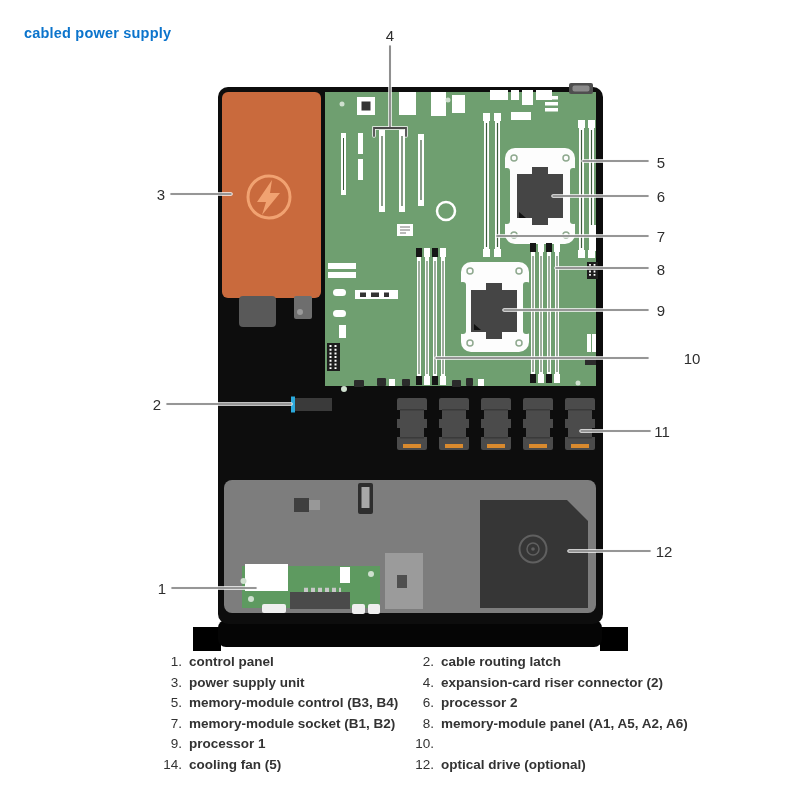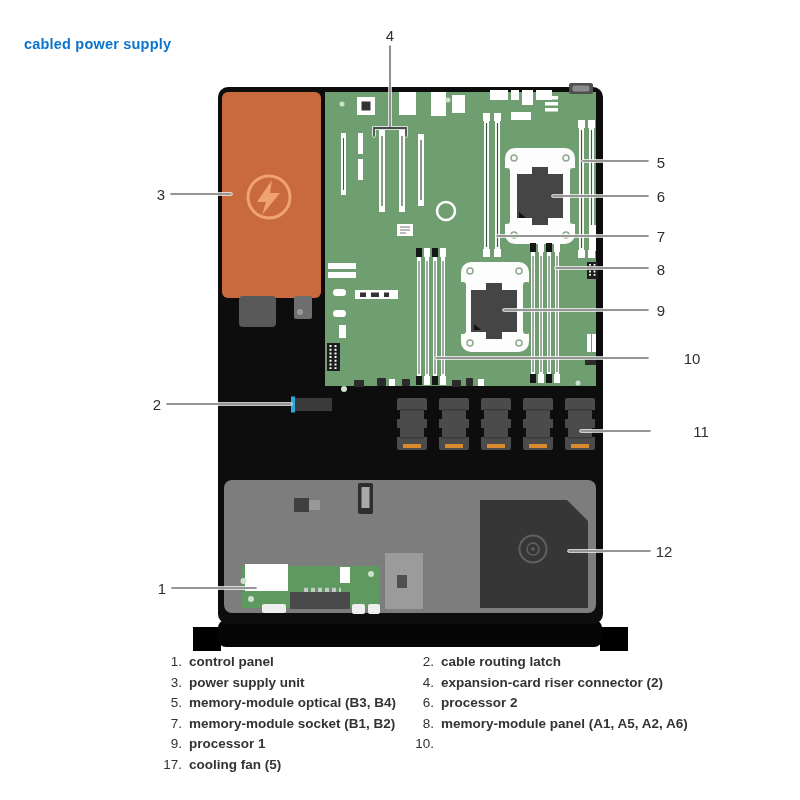"cabled power supply" .title { top: 36px -> 25px }
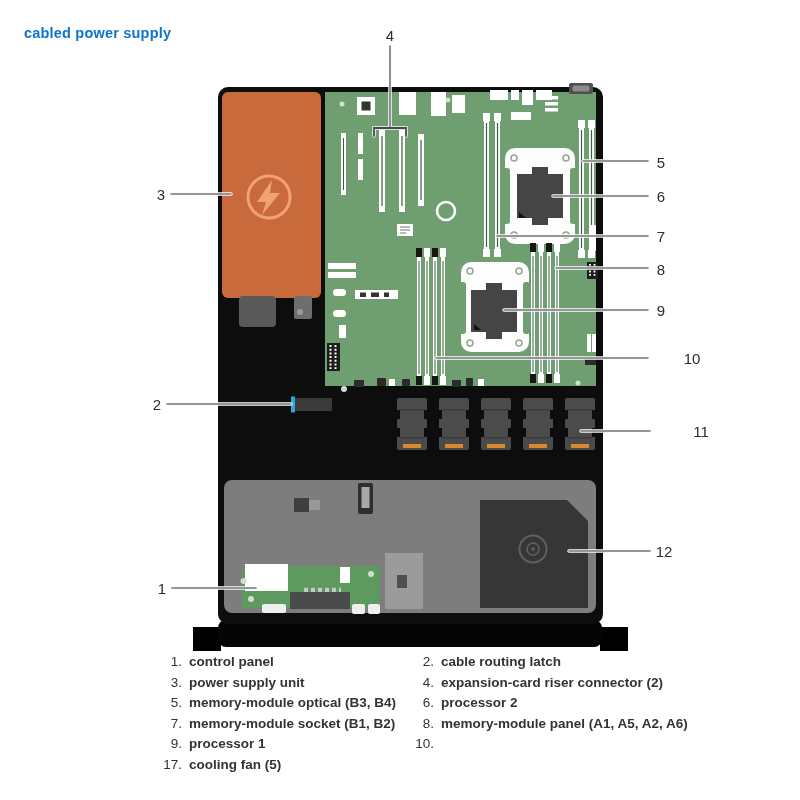"11" div.co { left: 701px -> 662px }
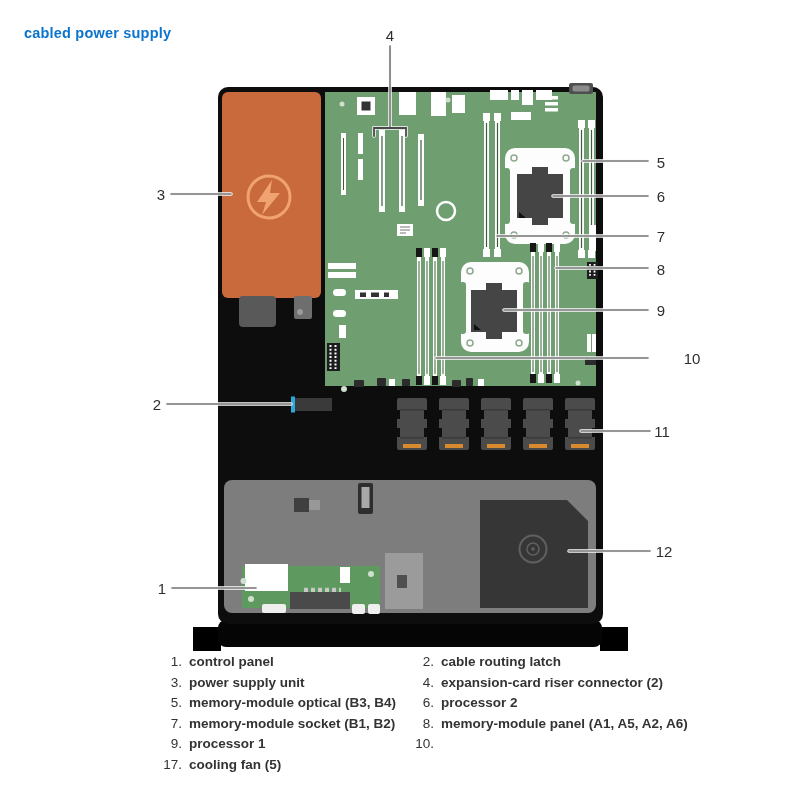"memory-module optical (B3, B4)" span.ltxt { text: optical -> control }
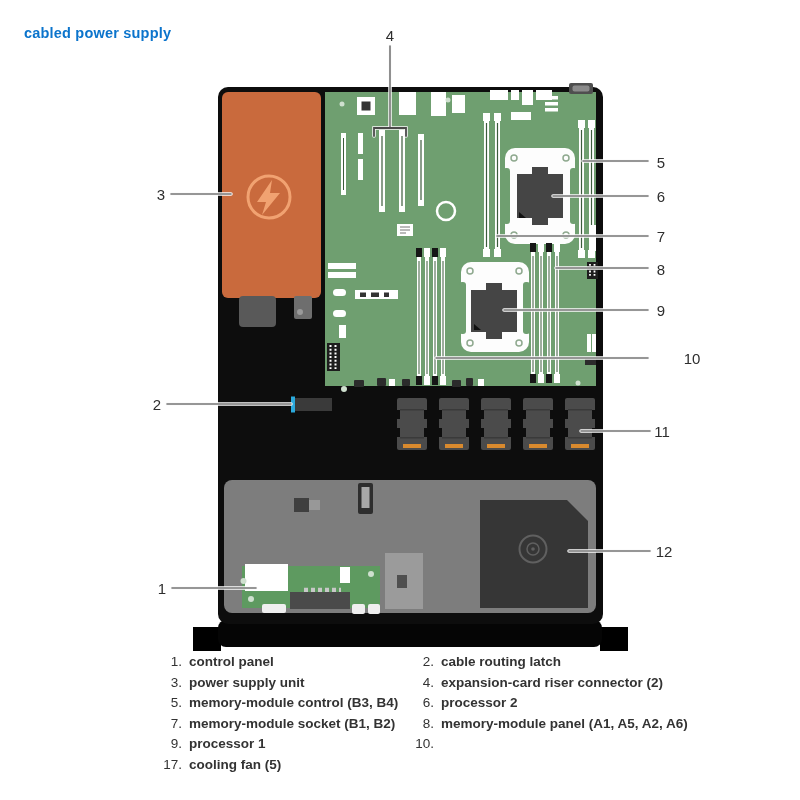"17." span.lnum { text: 17 -> 14 }
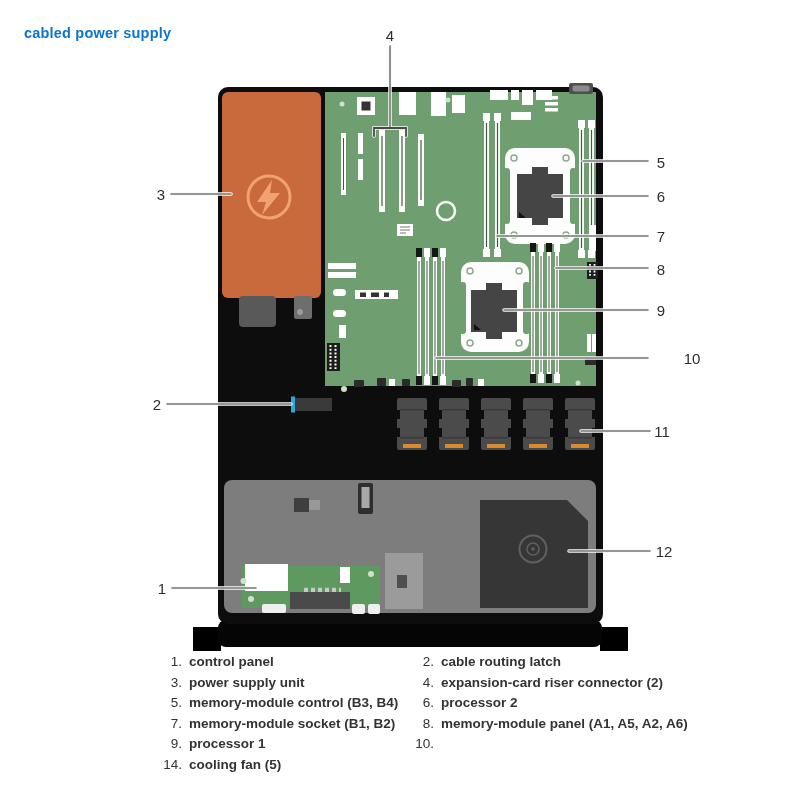"12." div.lrow { html: none -> <div> <span>12.</span> <span>optical drive (optional)</span> </div> }
